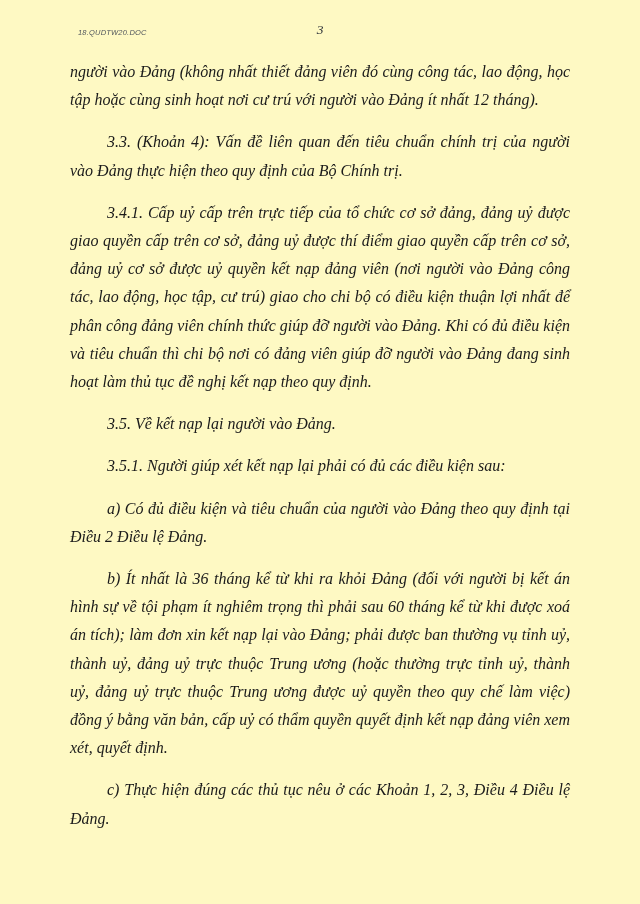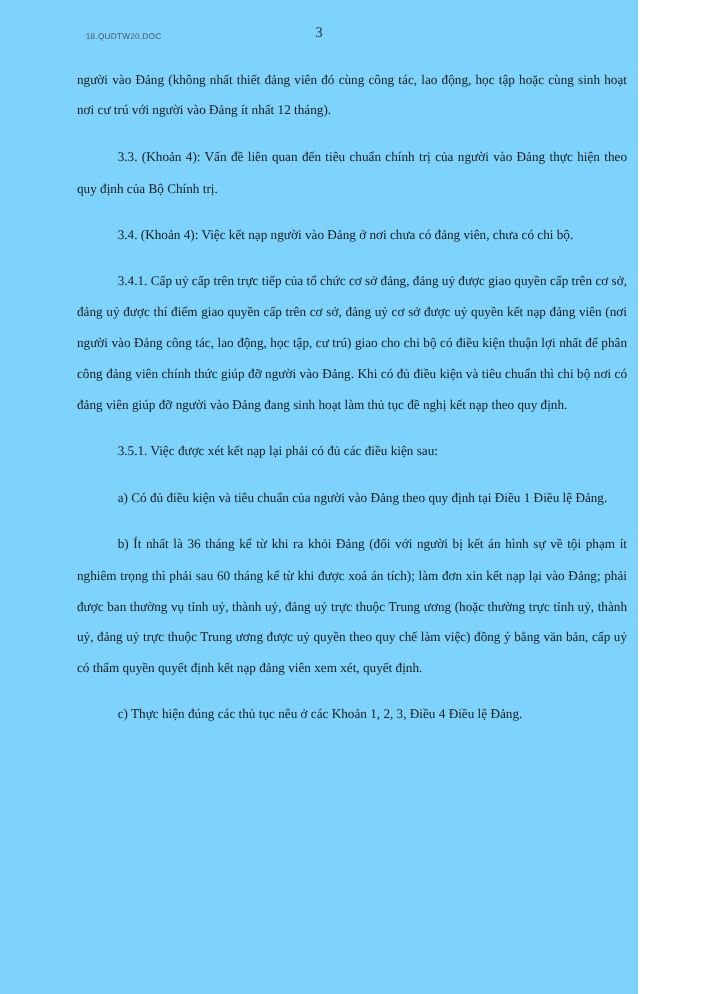"18.QUDTW20.DOC" .page { background: #7dd3fc -> #fef9c3; font-style: none -> italic; width: 580px -> 640px }
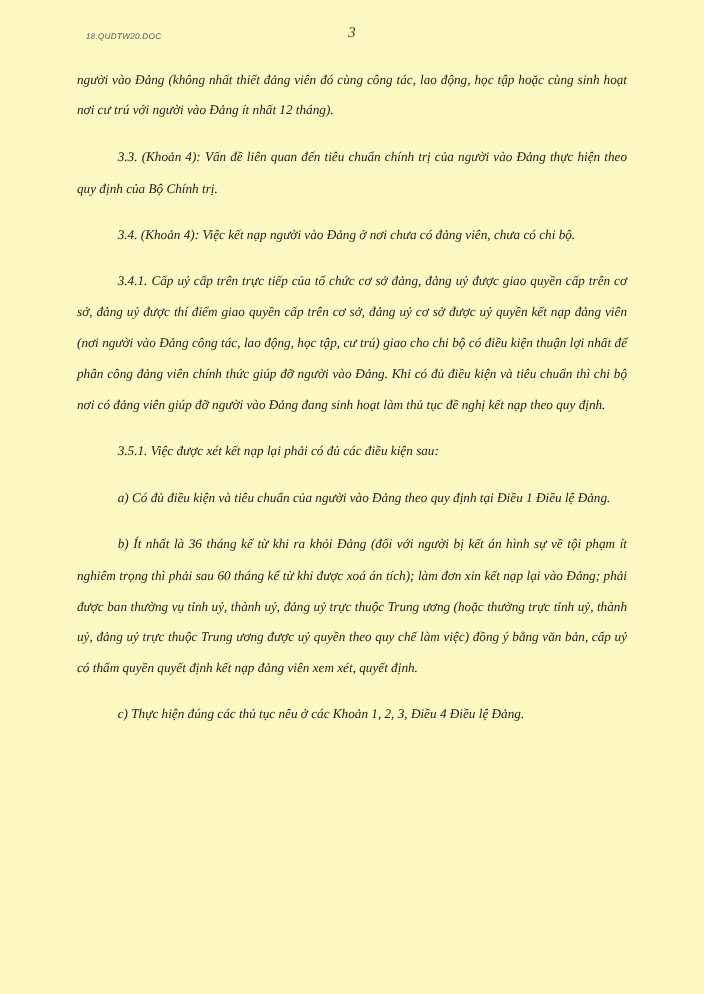"người vào Đảng (không nhất" p.para { font-size: 12px -> 16px }
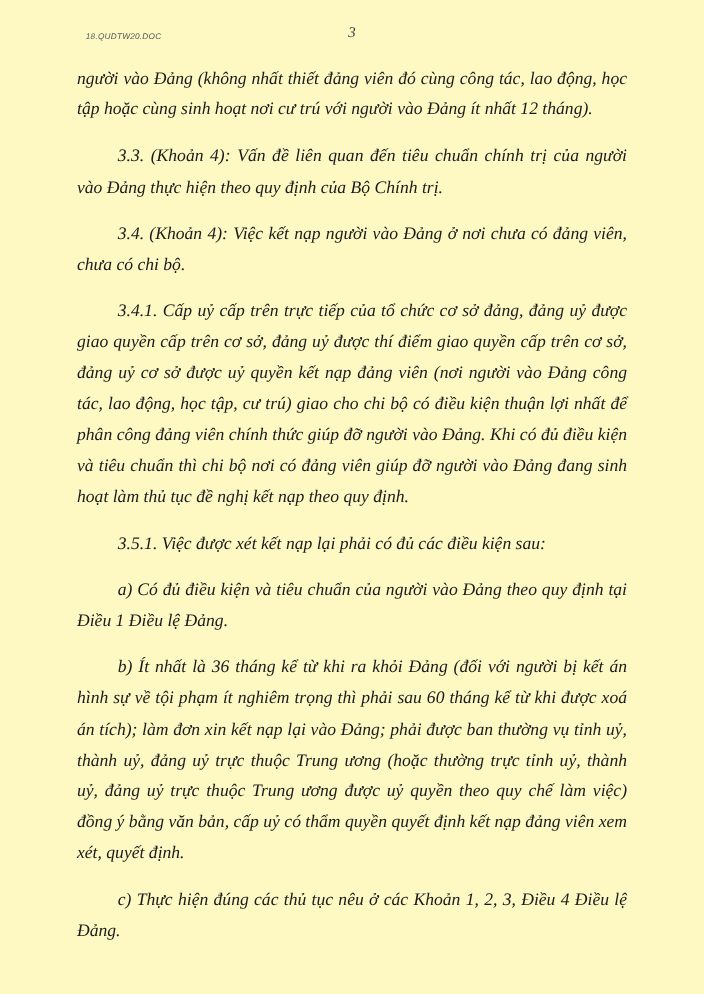"3.4. (Khoản 4): Việc kết" p.para { html: <p>3.4. (Khoản 4): Việc kết nạp người vào Đảng ở nơi chưa có đảng viên, chưa có chi bộ.</p> -> none }
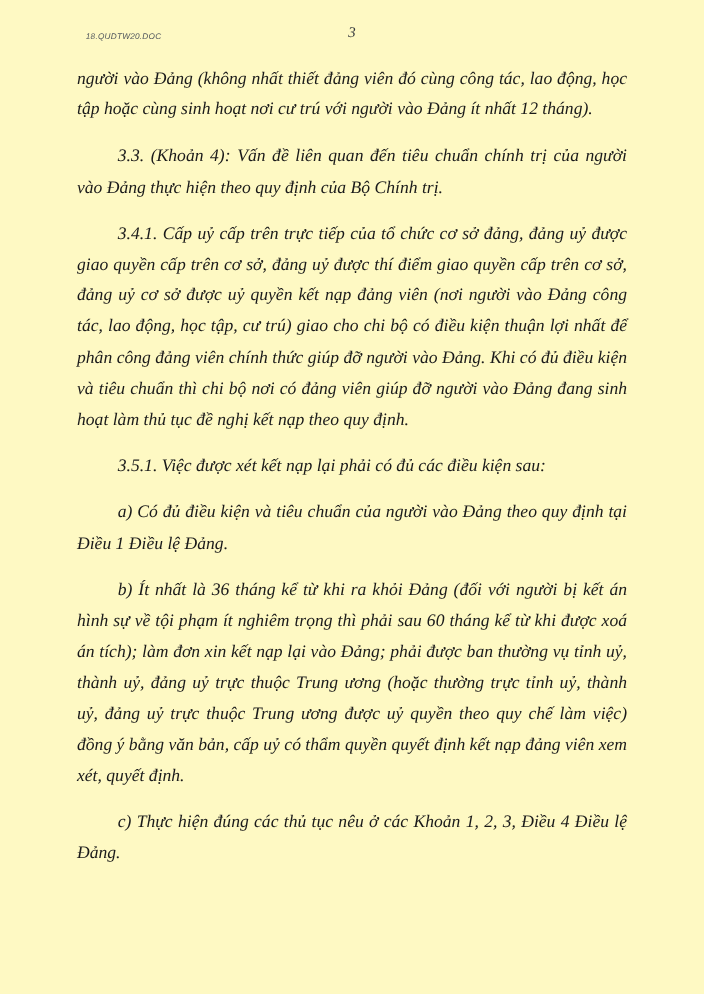"3.5. Về kết nạp lại" p.para { html: none -> <p>3.5. Về kết nạp lại người vào Đảng.</p> }
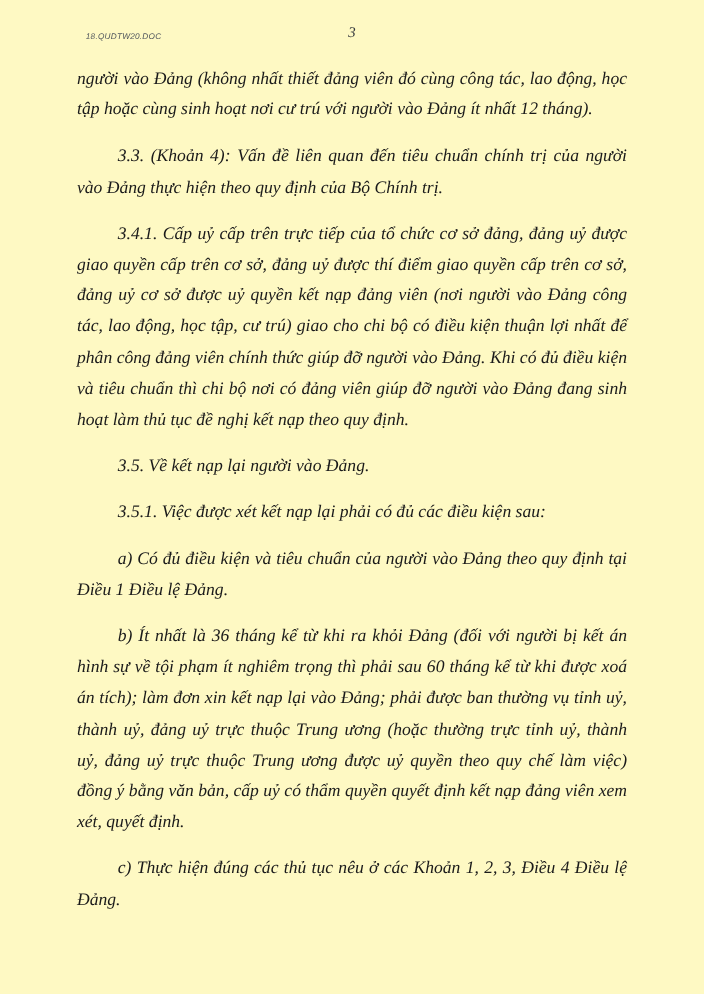"3.5.1. Việc được xét kết" p.para { text: Việc được -> Người giúp }
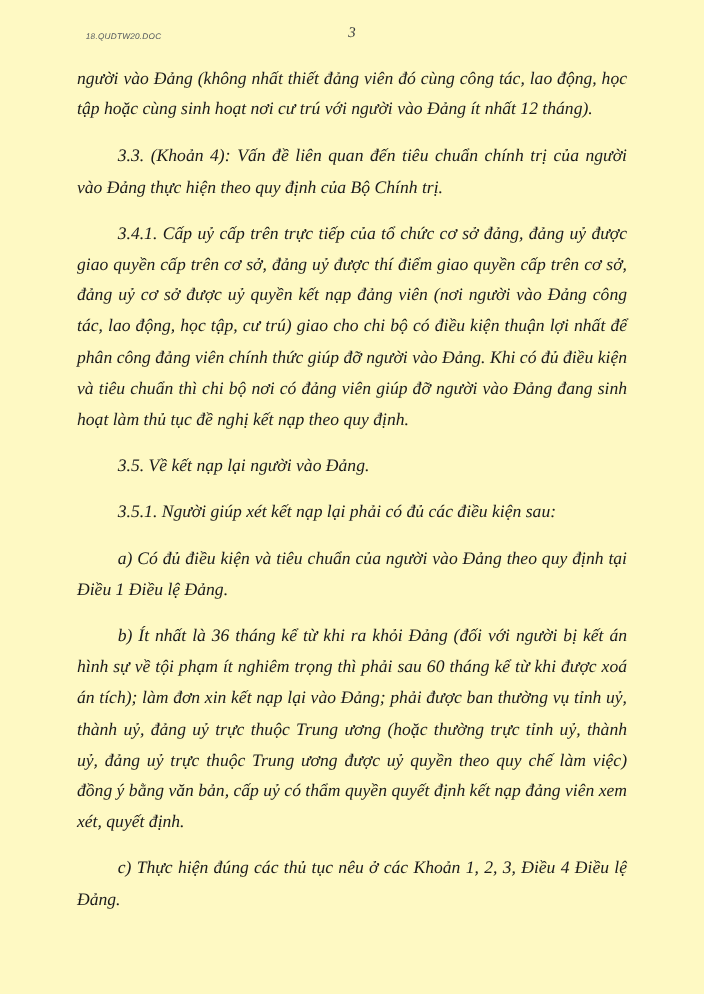"a) Có đủ điều kiện" p.para { text: 1 -> 2 }
